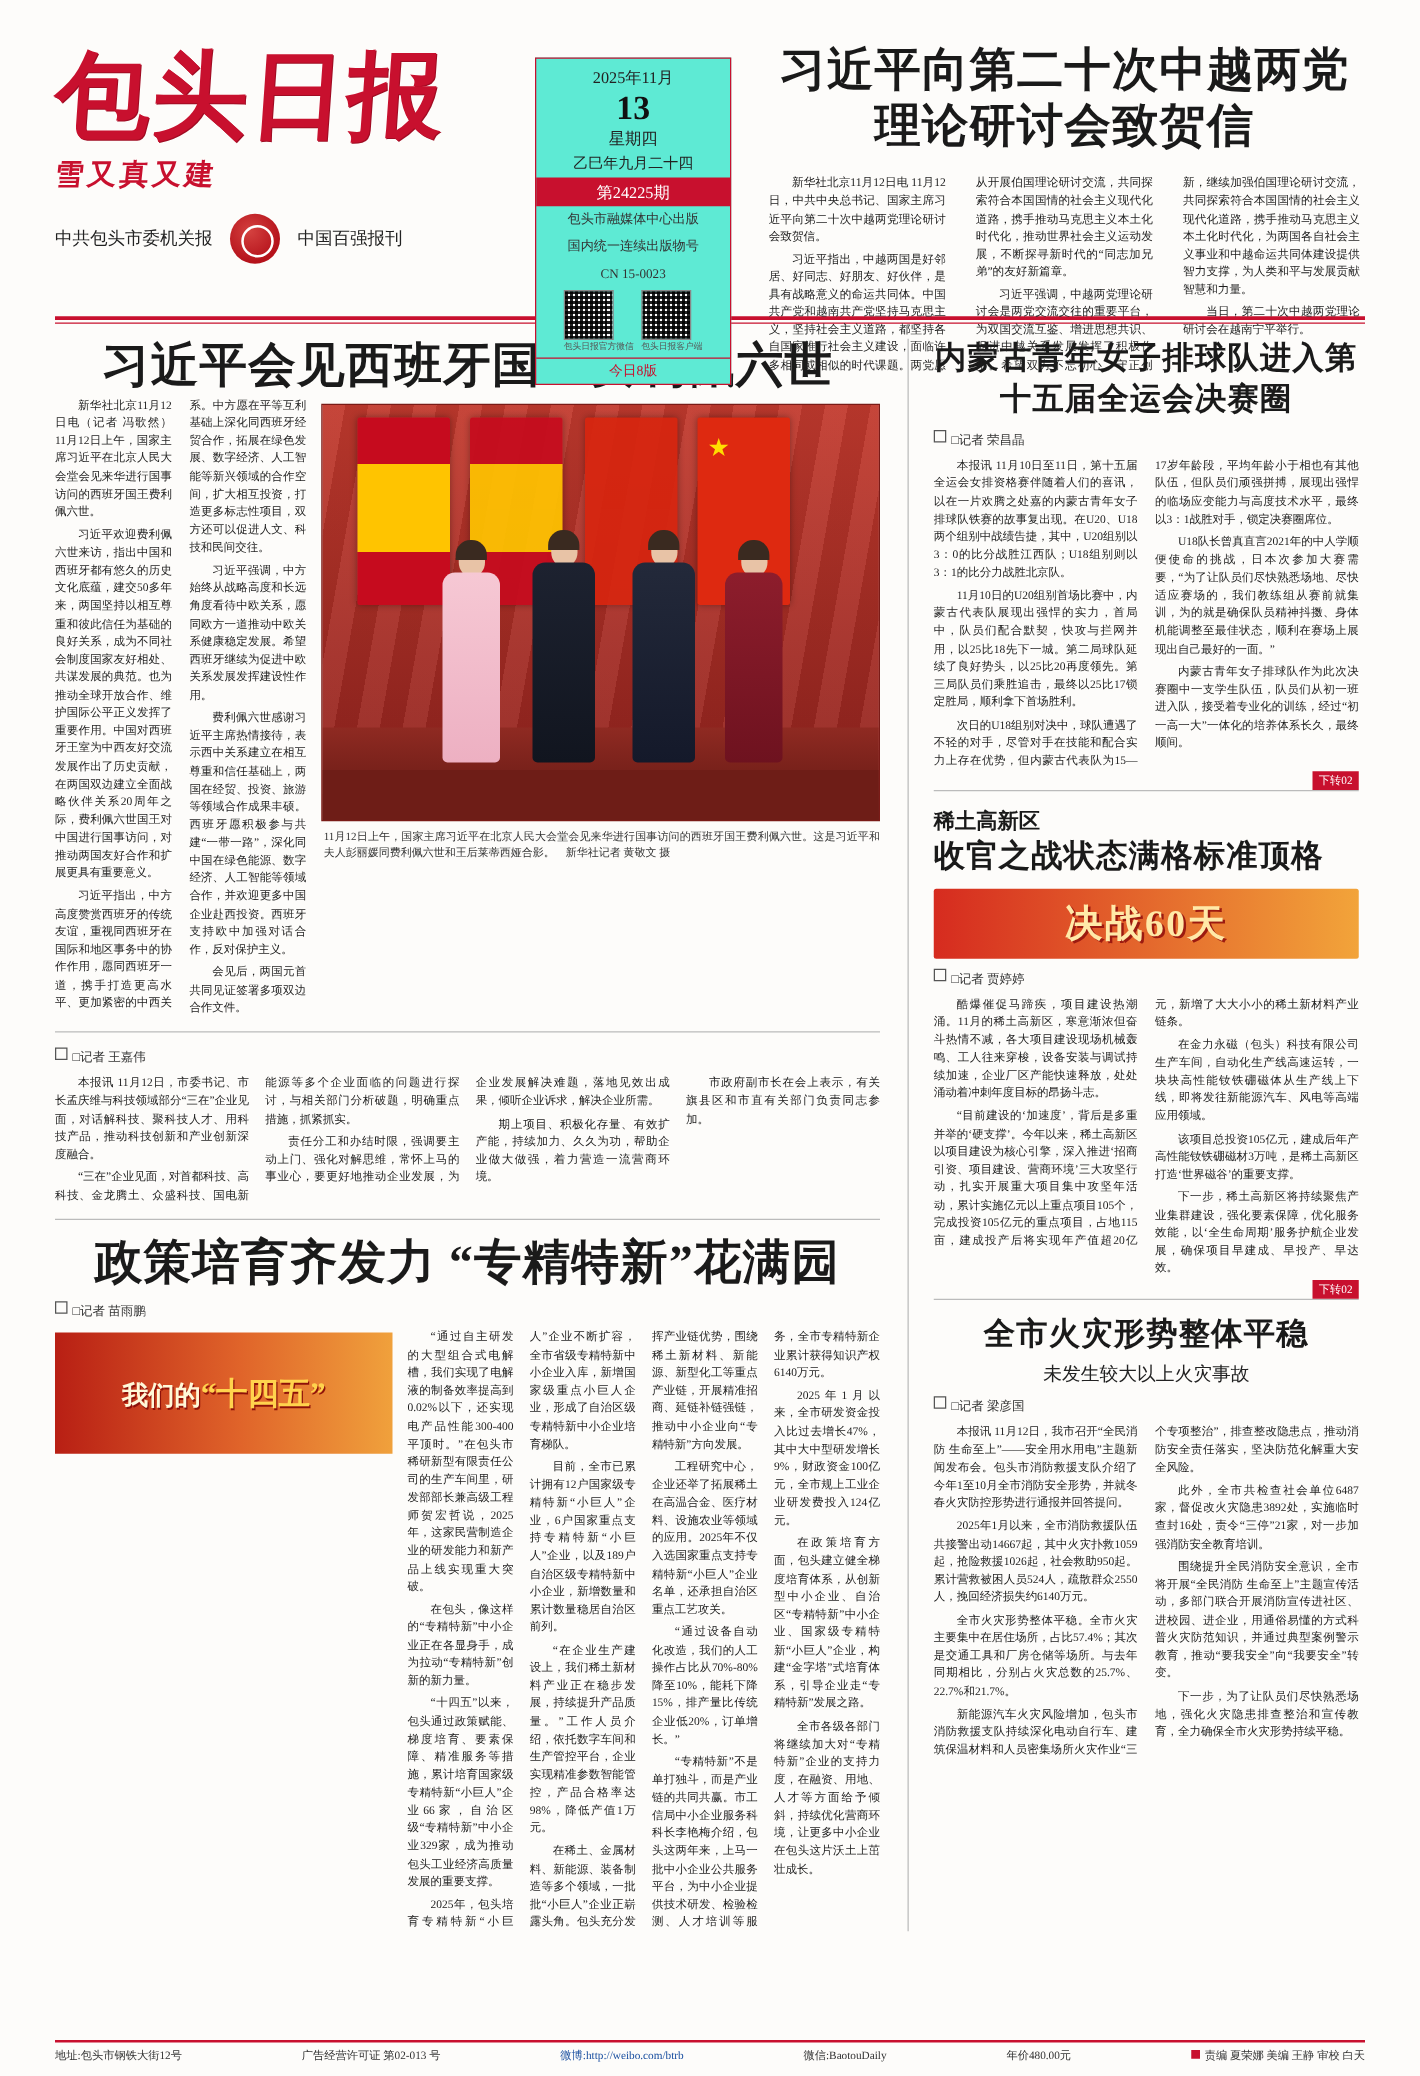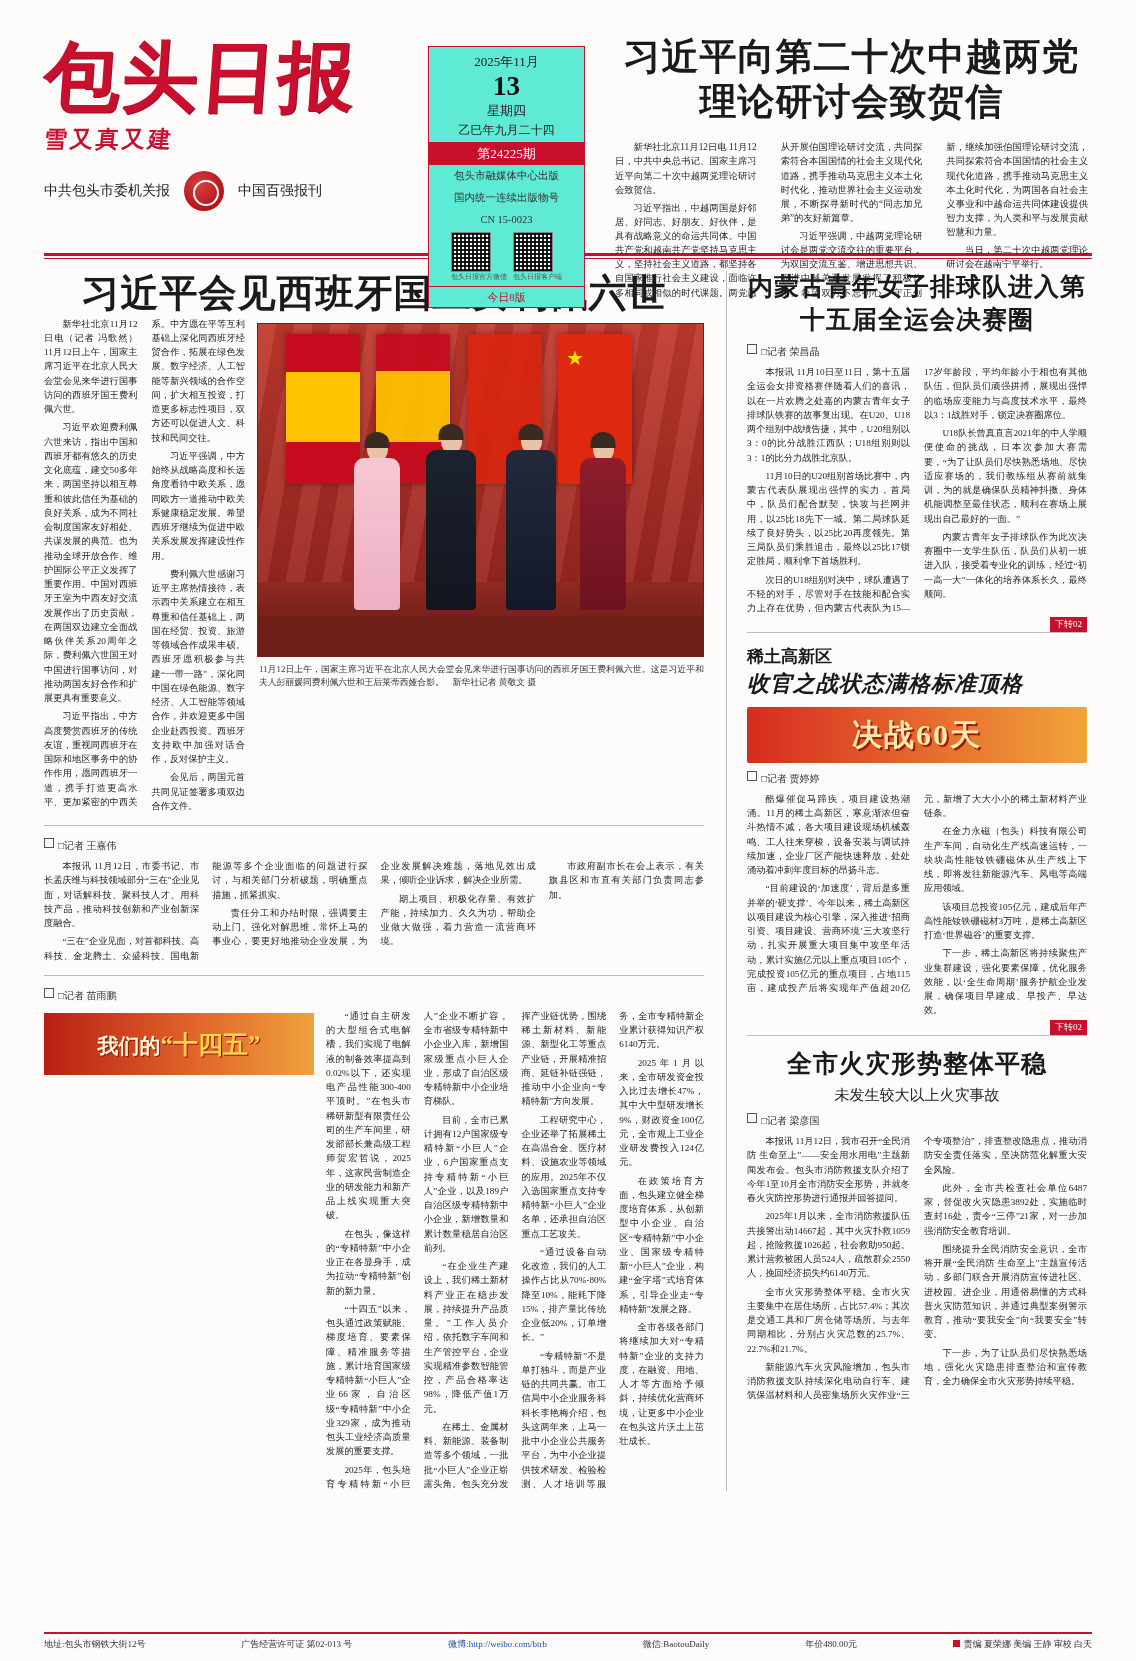"收官之战状态满格标准顶格" .h-xs { font-size: 22px -> 25px; font-style: italic -> none }
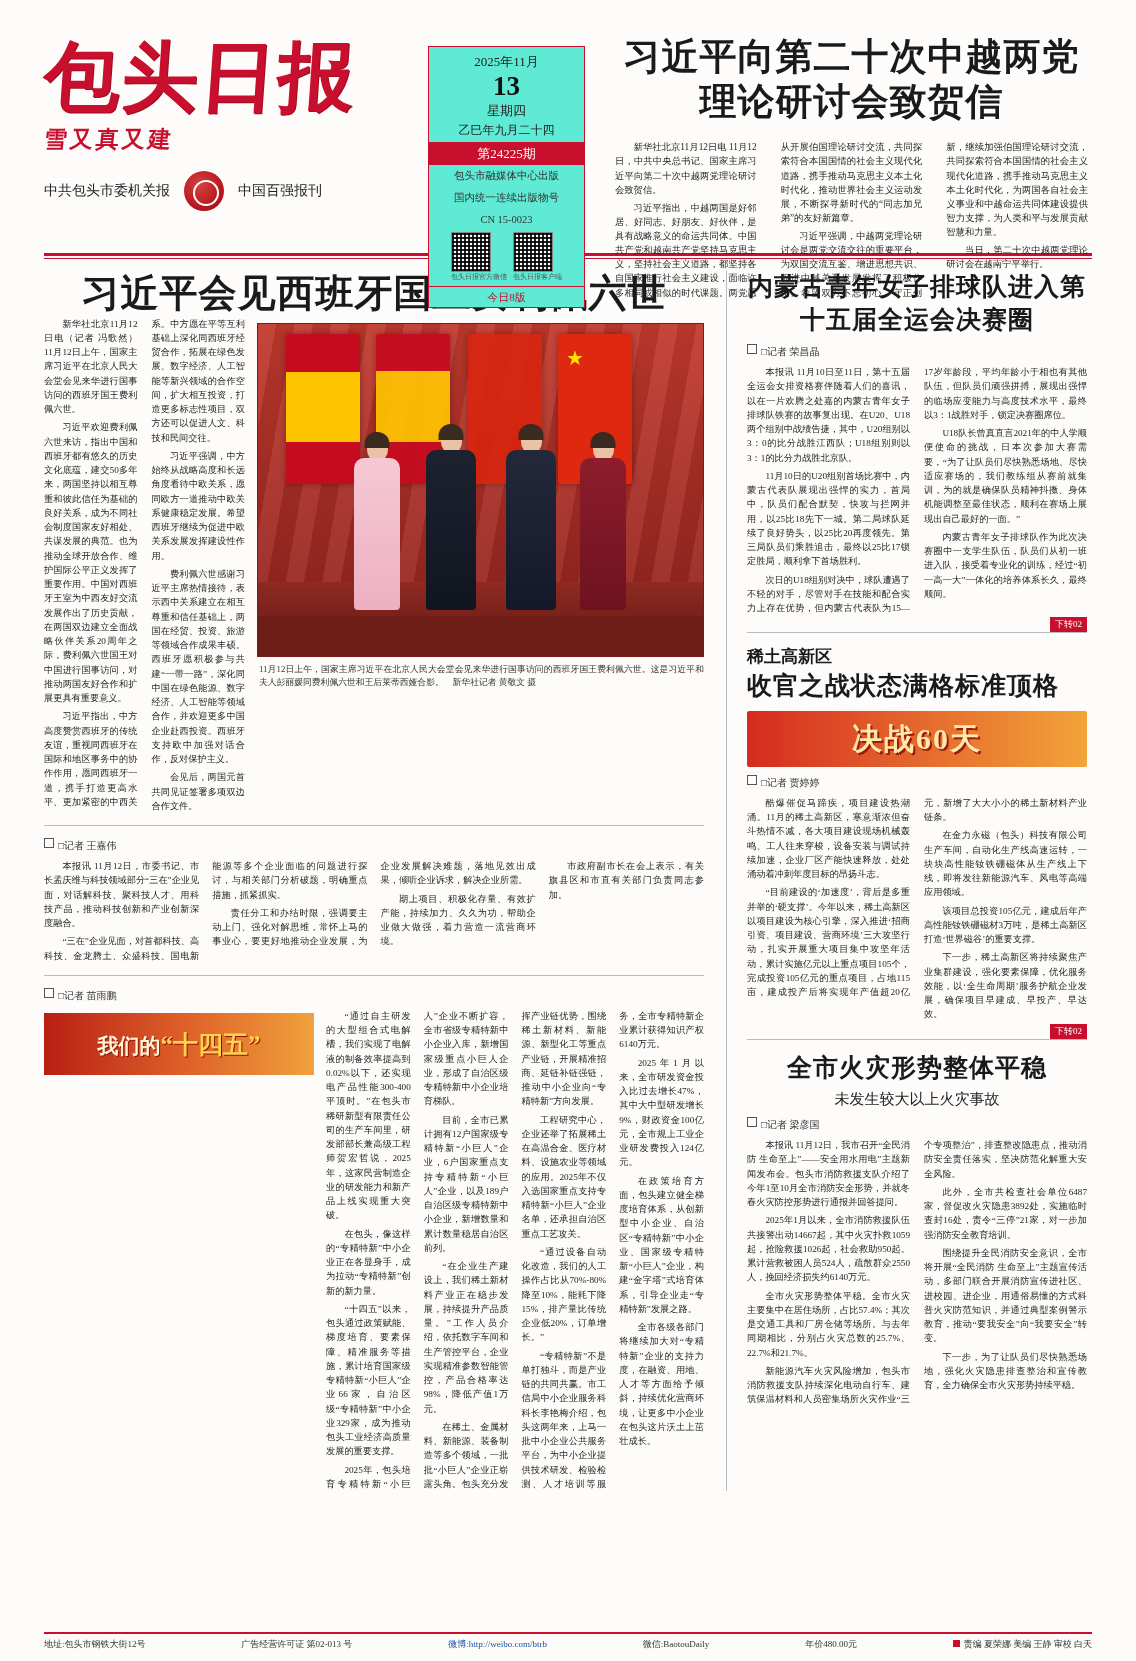"政策培育齐发力 “专精特新”花满园" h2.headline { html: none -> <h2>政策培育齐发力 “专精特新”花满园</h2> }
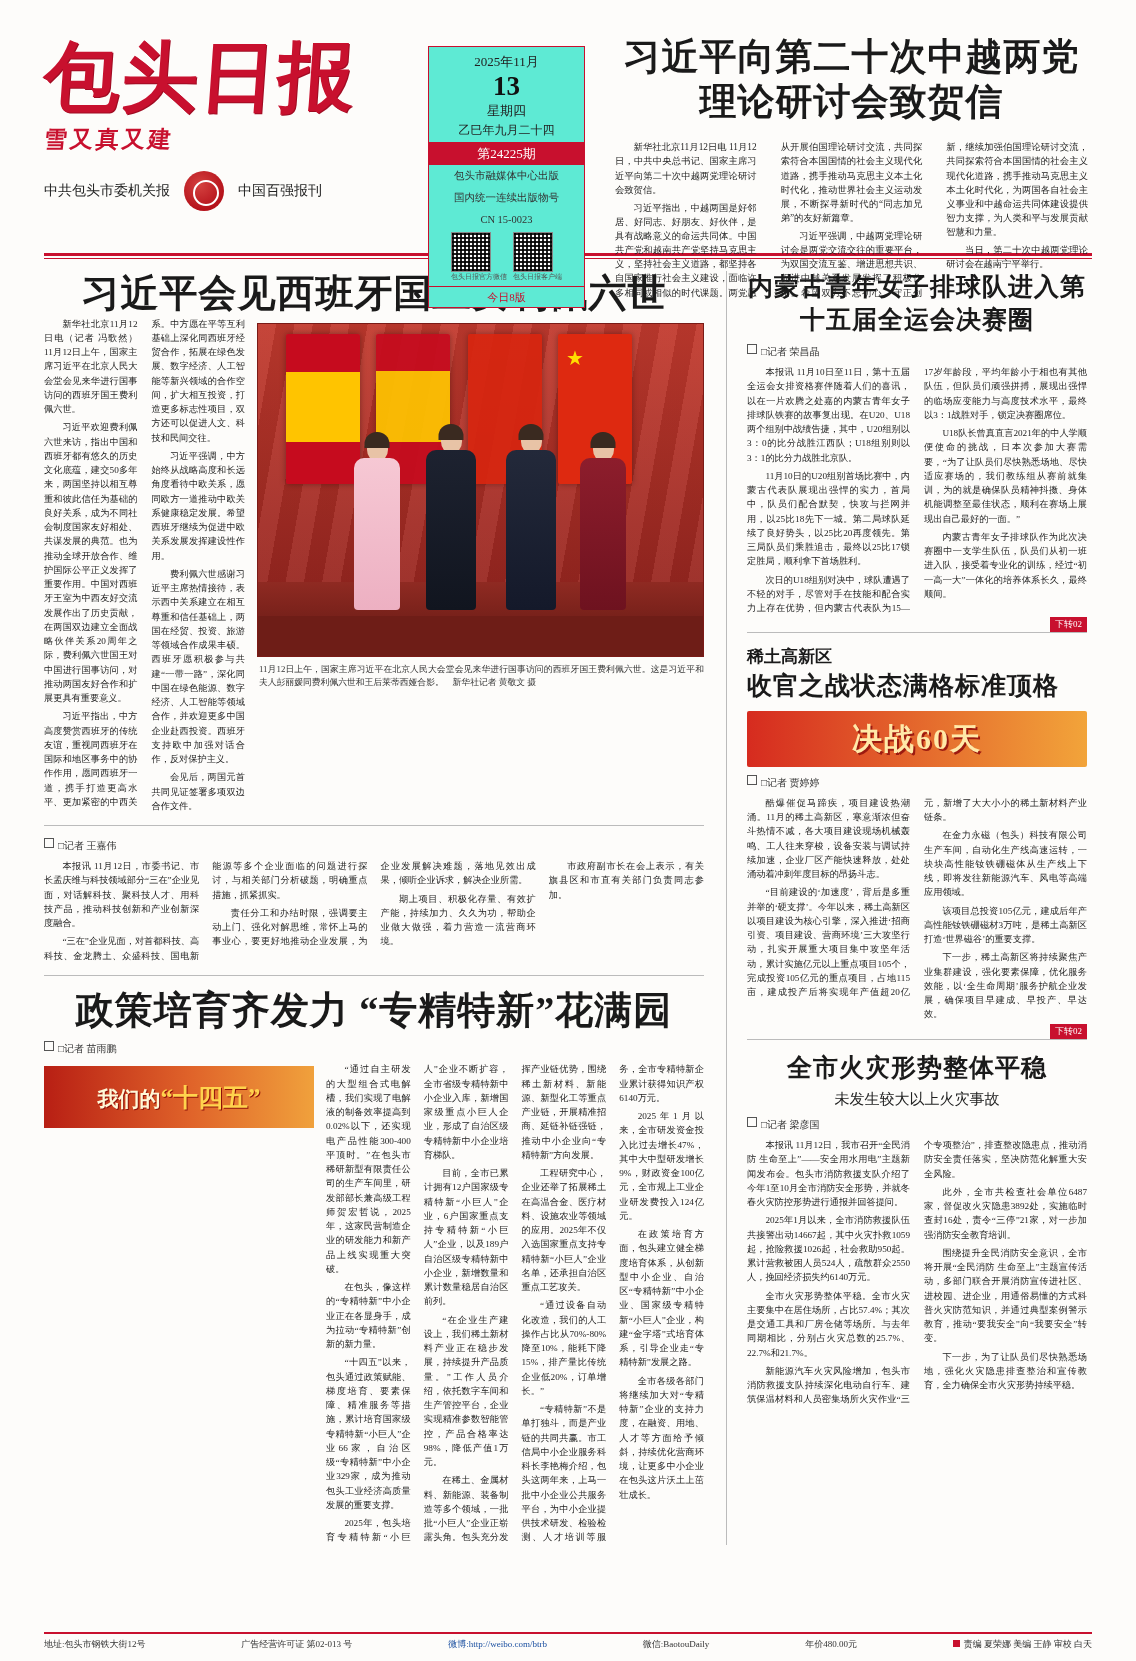"我们的“十四五”" .mid-banner { height: 62px -> 97px }
